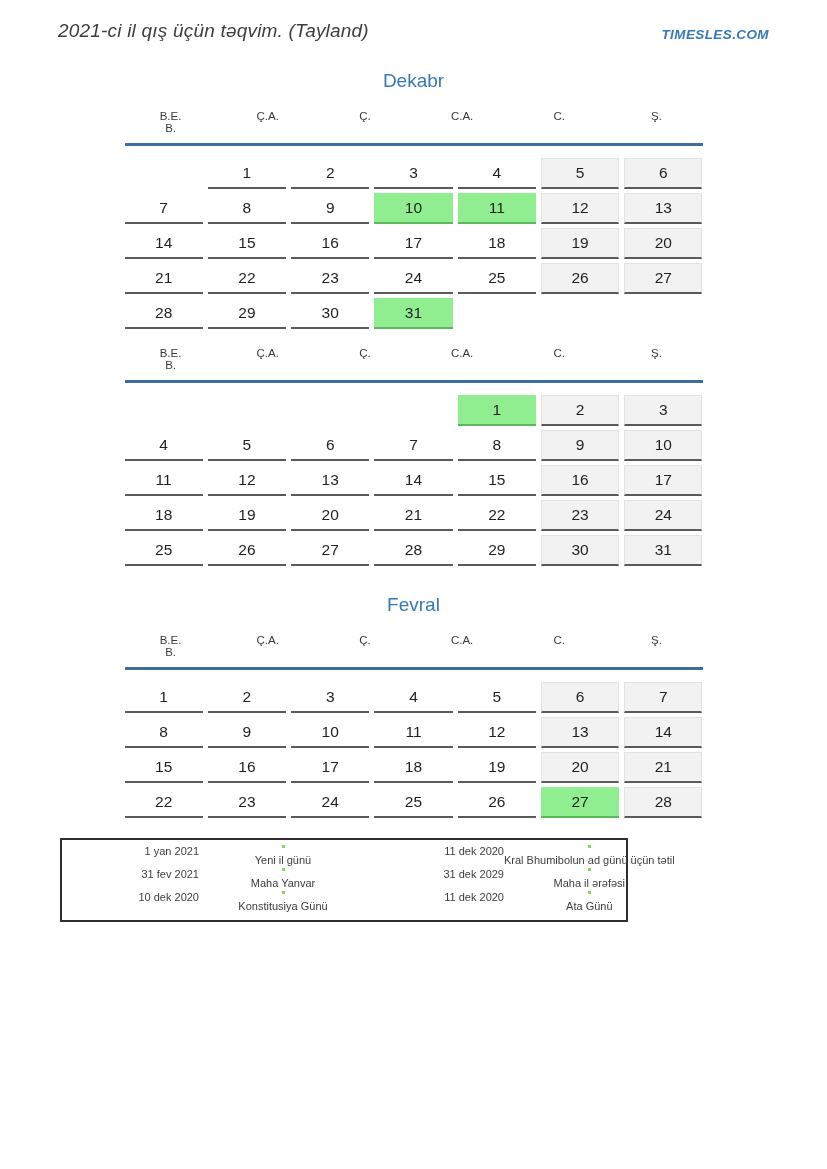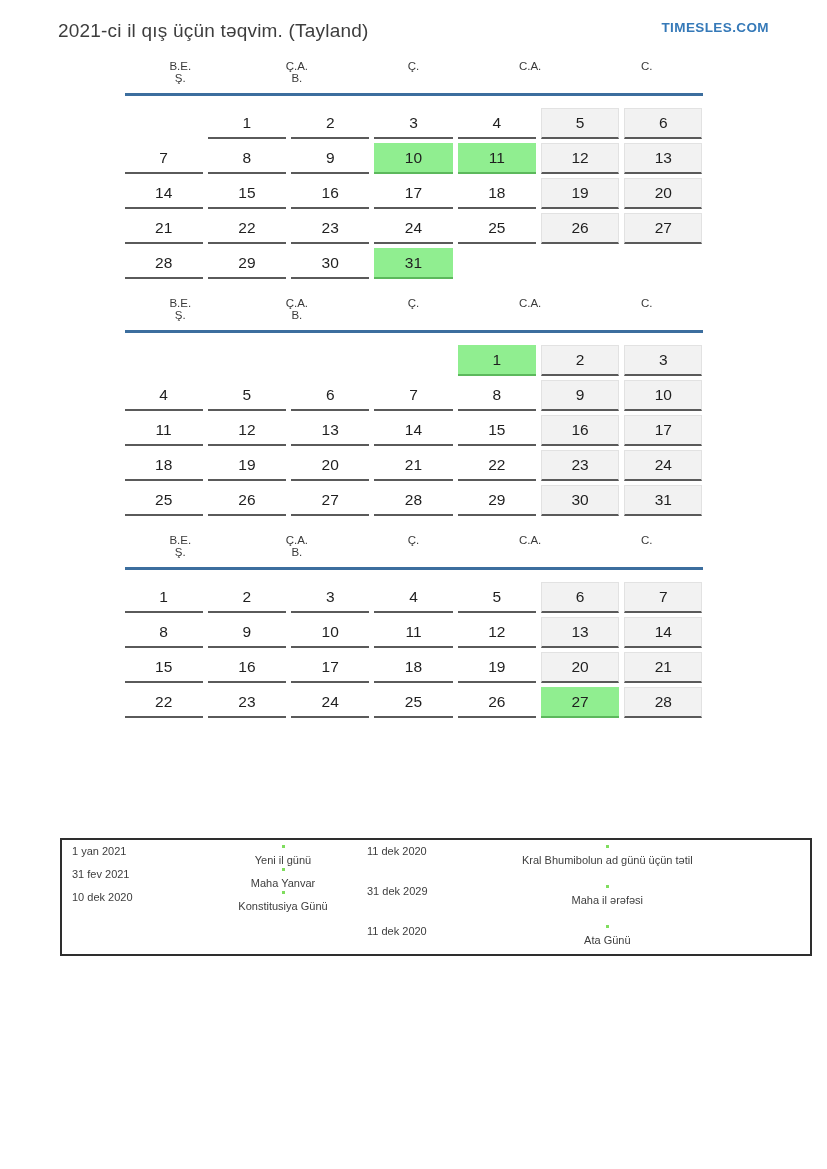"2021-ci il qış üçün təqvim." .header { font-style: none -> italic }
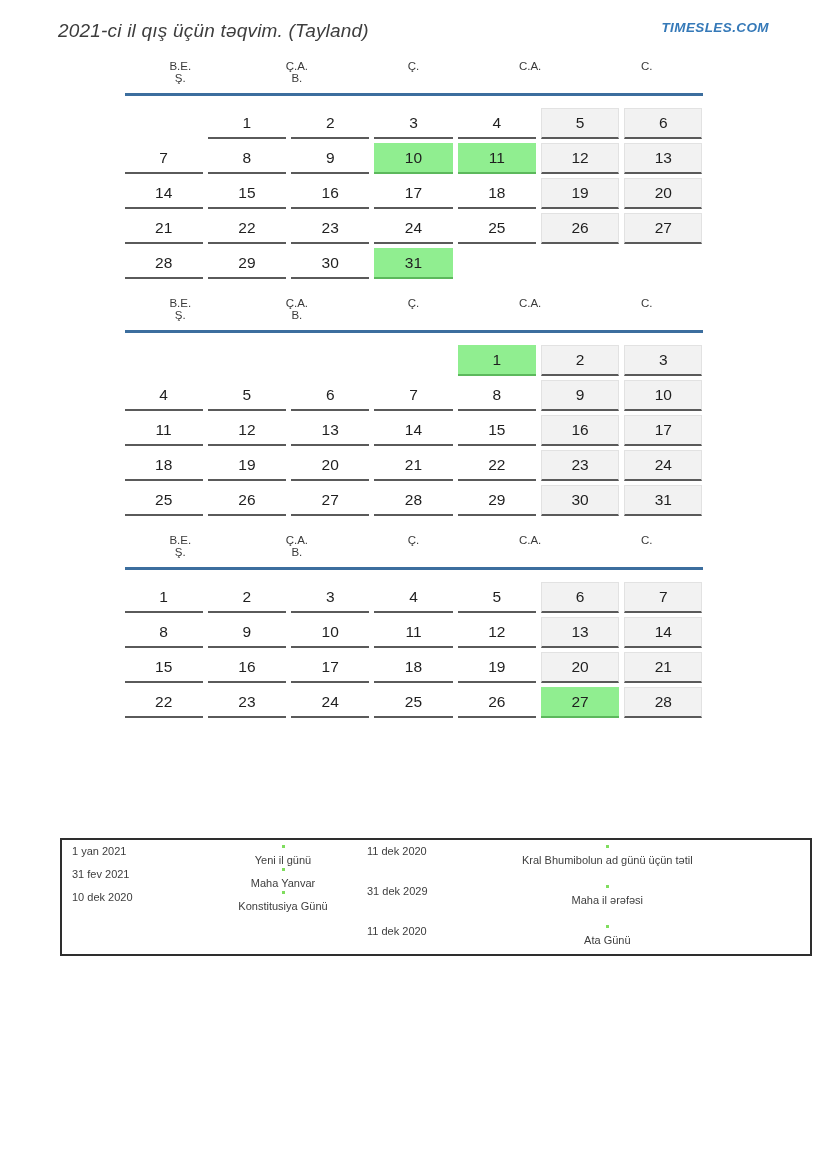"TIMESLES.COM" .site-link { margin-top: 0 -> 7px }
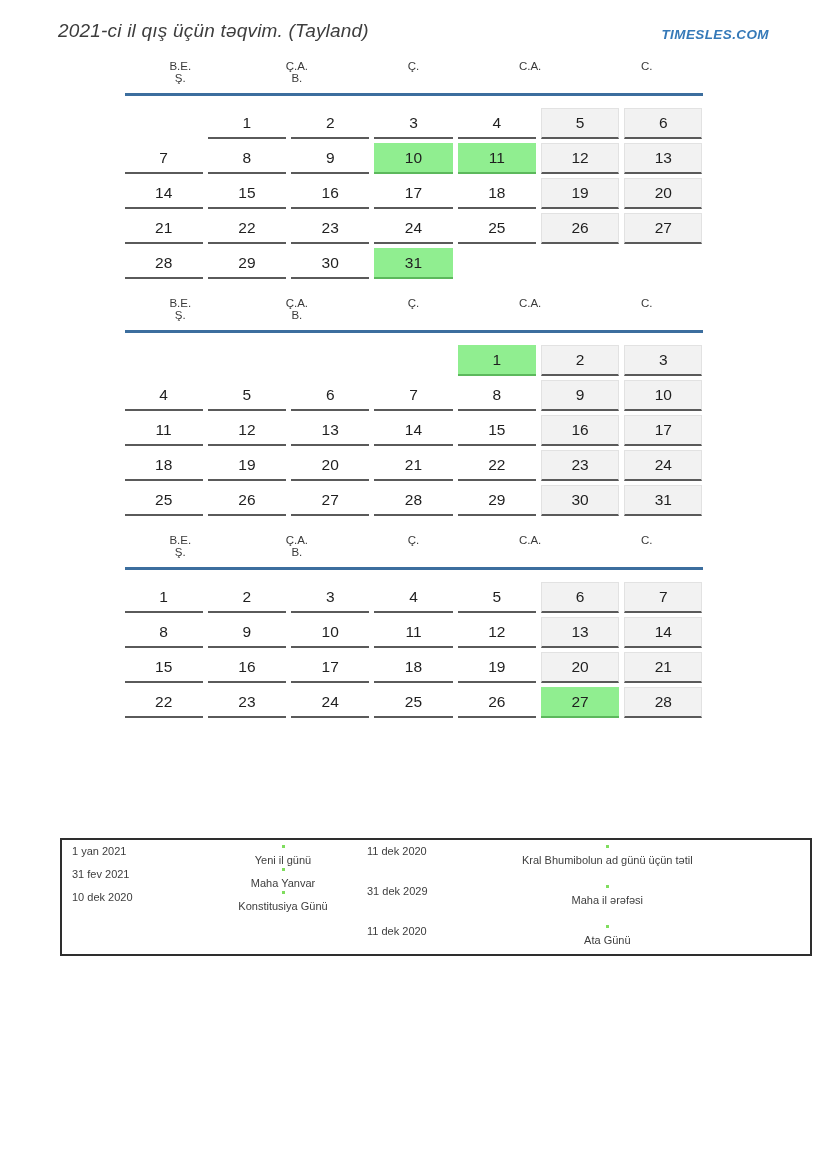"Dekabr" h2.month-title { html: none -> <h2>Dekabr</h2> }
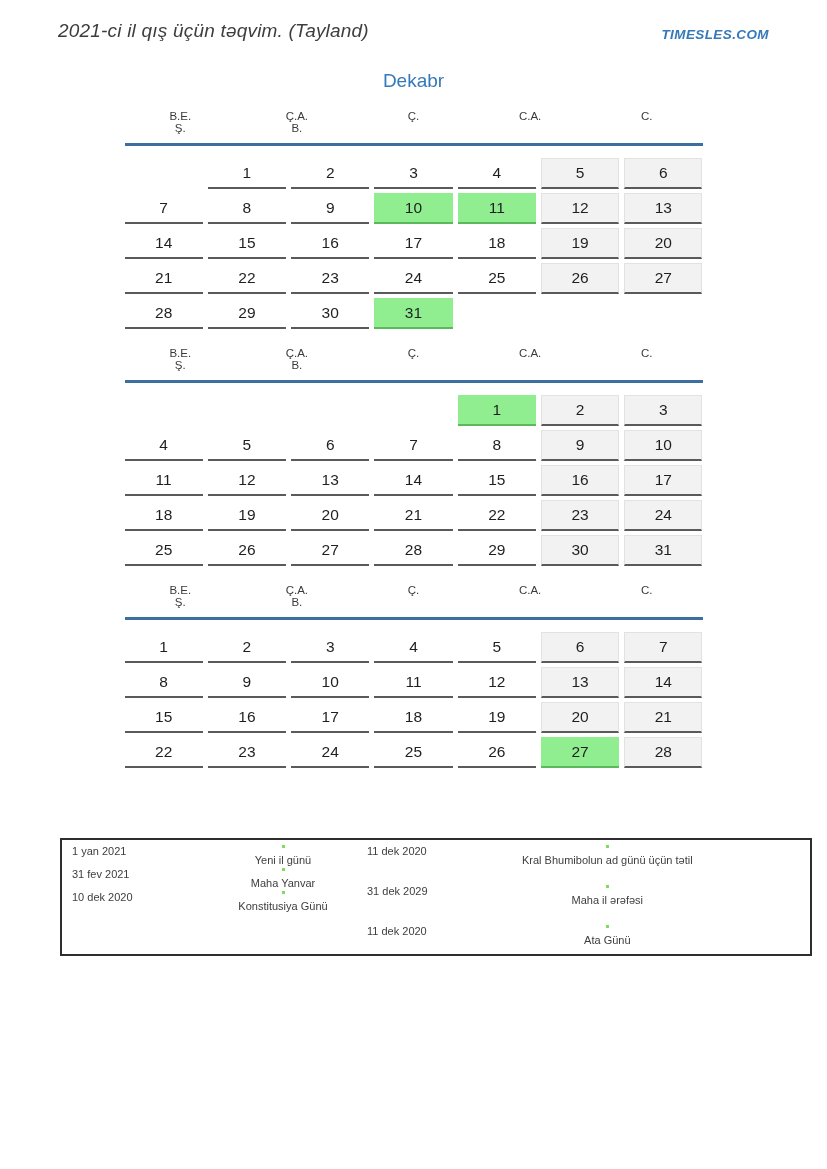"B.E." .weekday-row { grid-template-columns: repeat(5,1fr) -> repeat(6,1fr) }
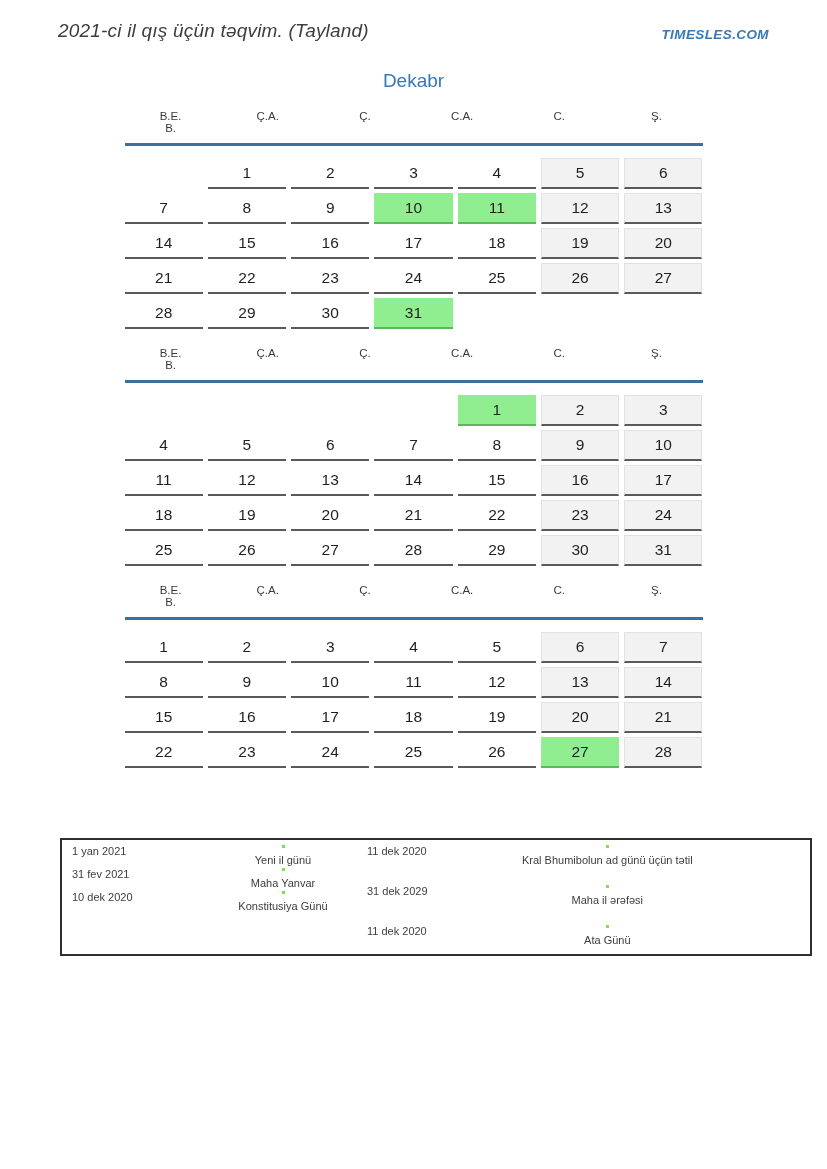"Fevral" h2.month-title { html: none -> <h2>Fevral</h2> }
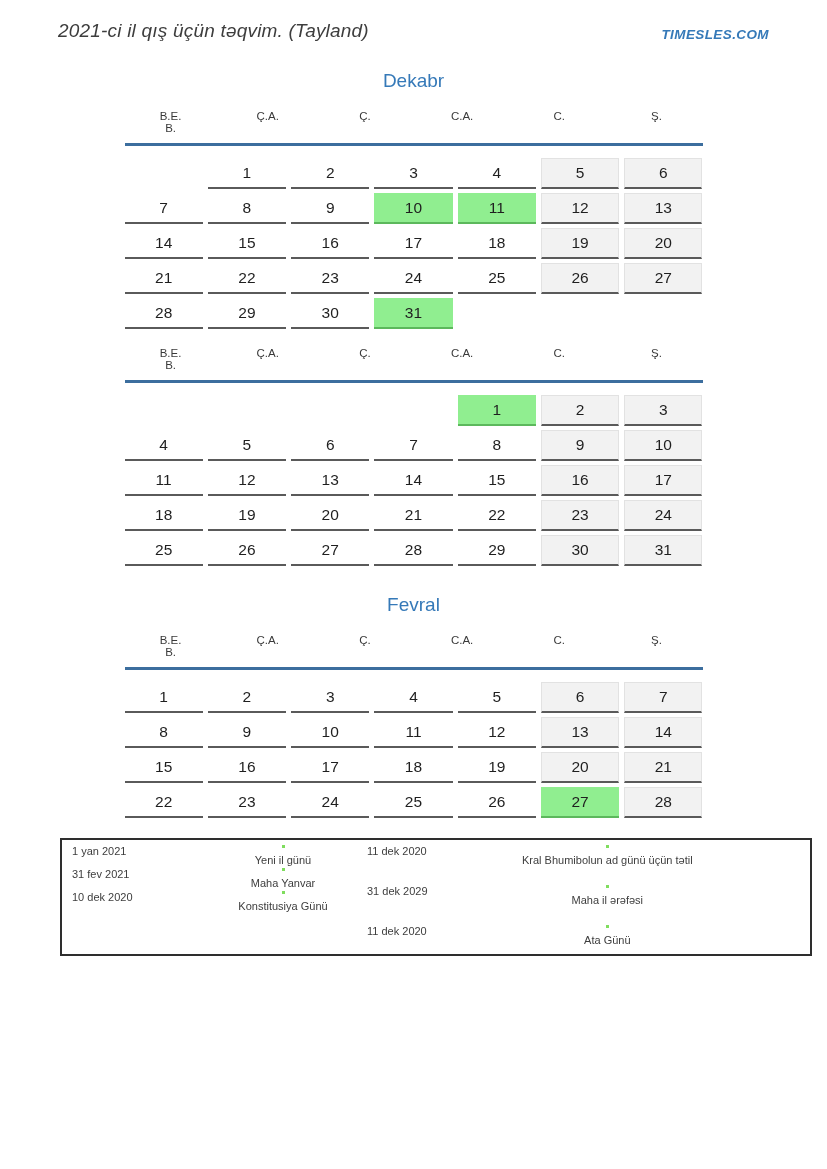"1 yan 2021" .legend { text-align: none -> right; width: 752px -> 568px }
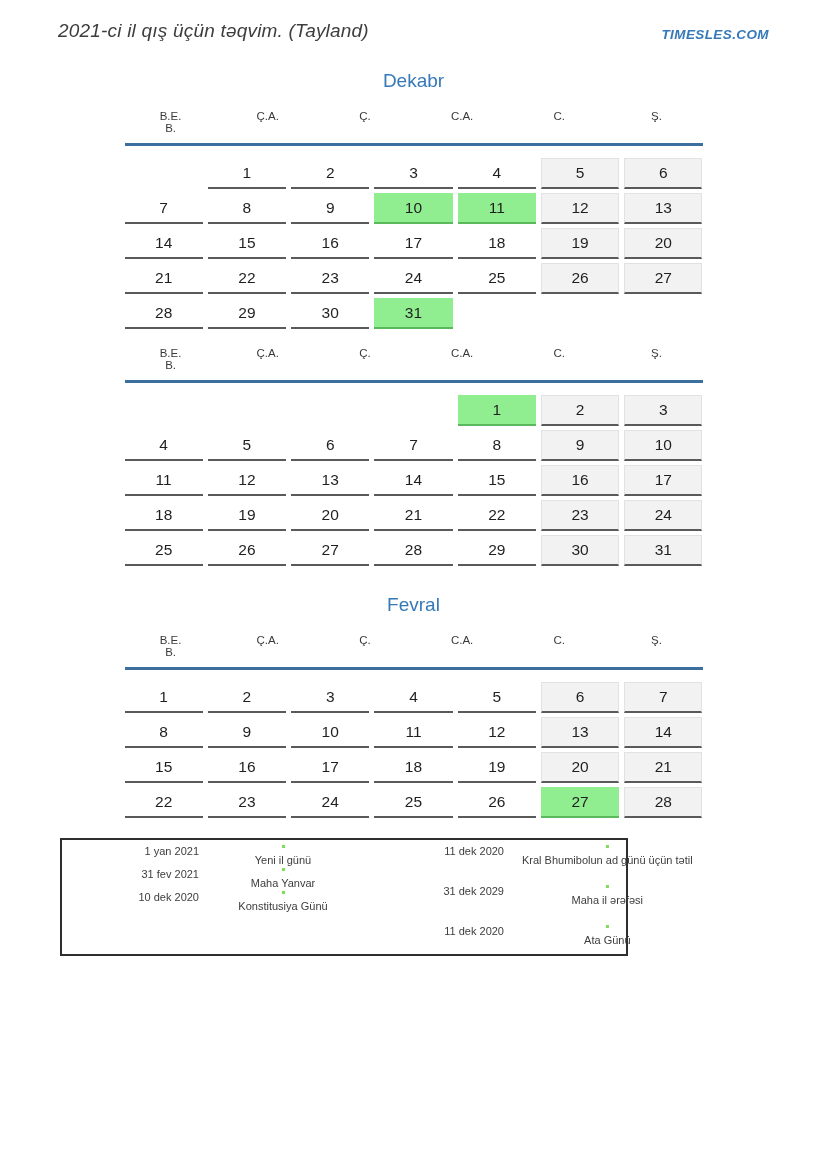"11 dek 2020" .legend-group.g2 { gap: 18px -> none }
